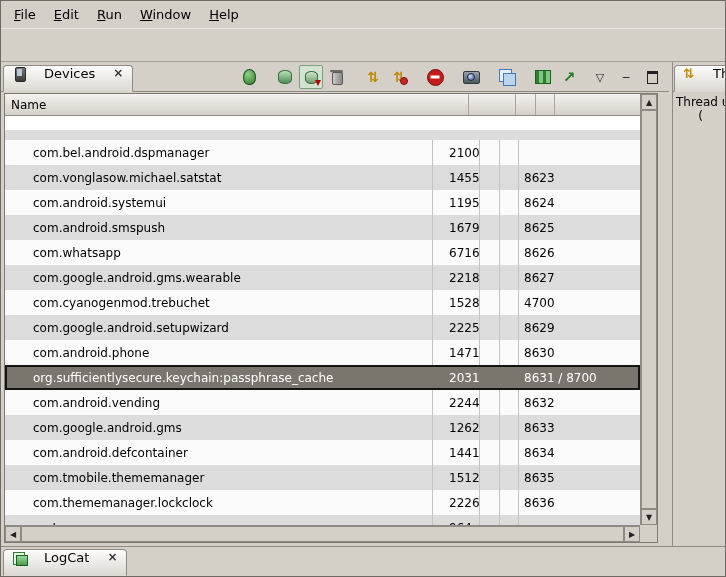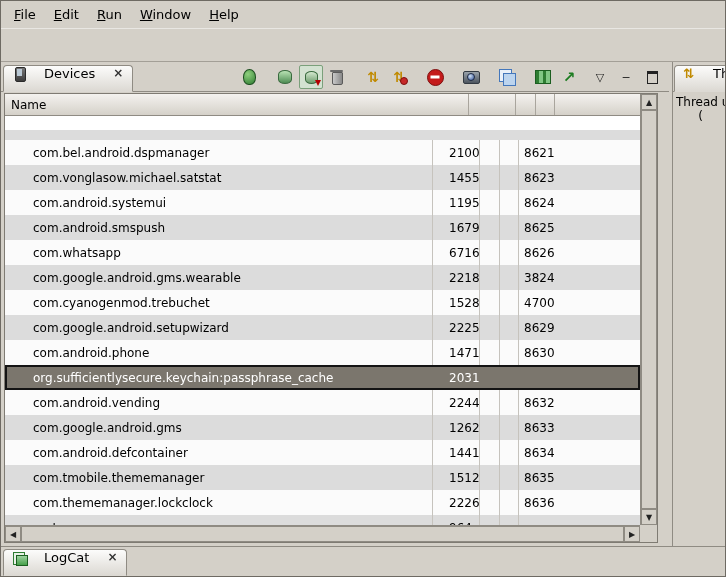"8621" span.cell { html: <span>8621</span> -> none }
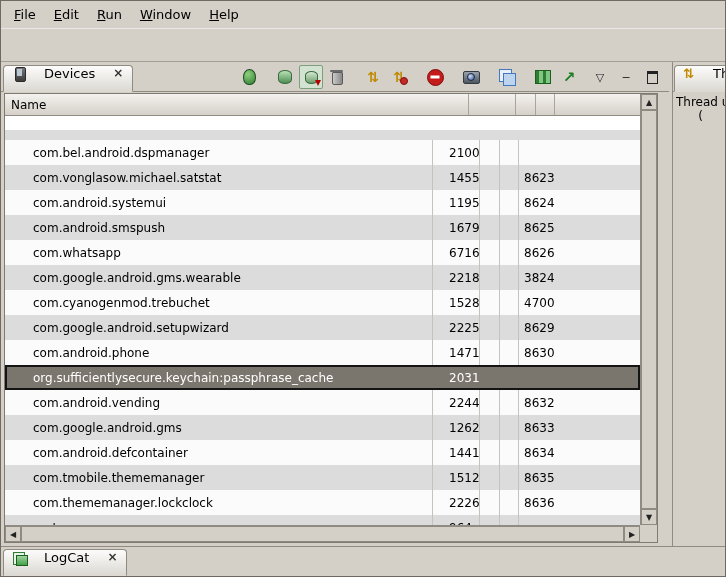"3824" span.cell { text: 3824 -> 8627 }
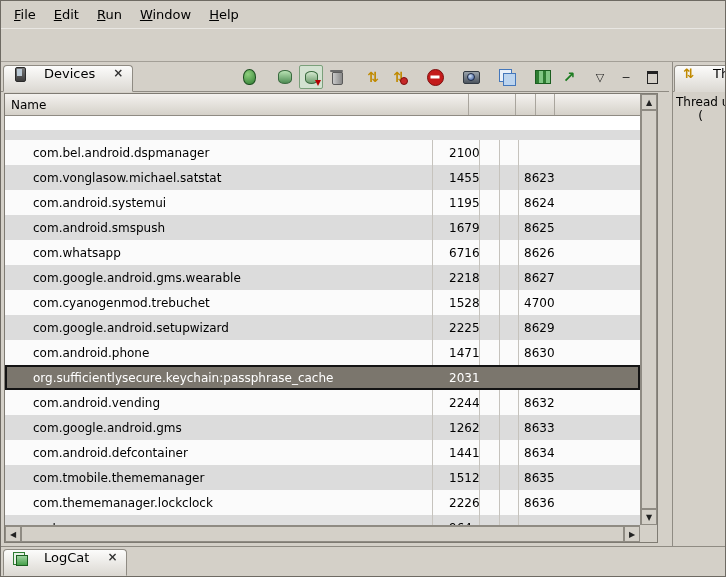"8631 / 8700" span.cell { html: none -> <span>8631 / 8700</span> }
